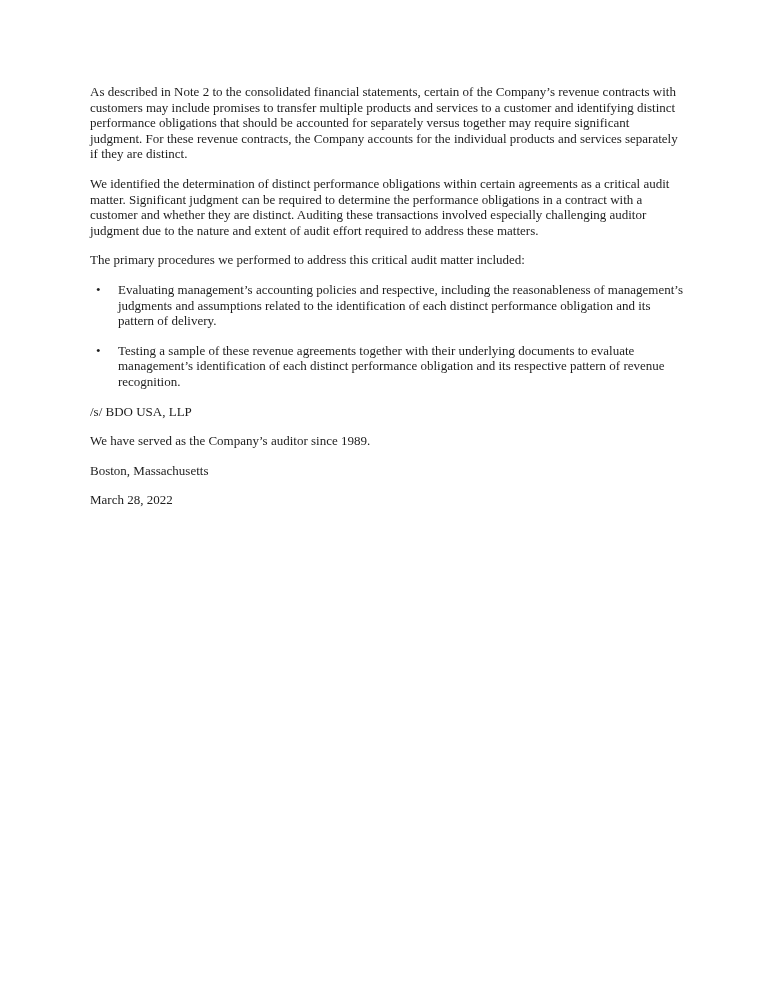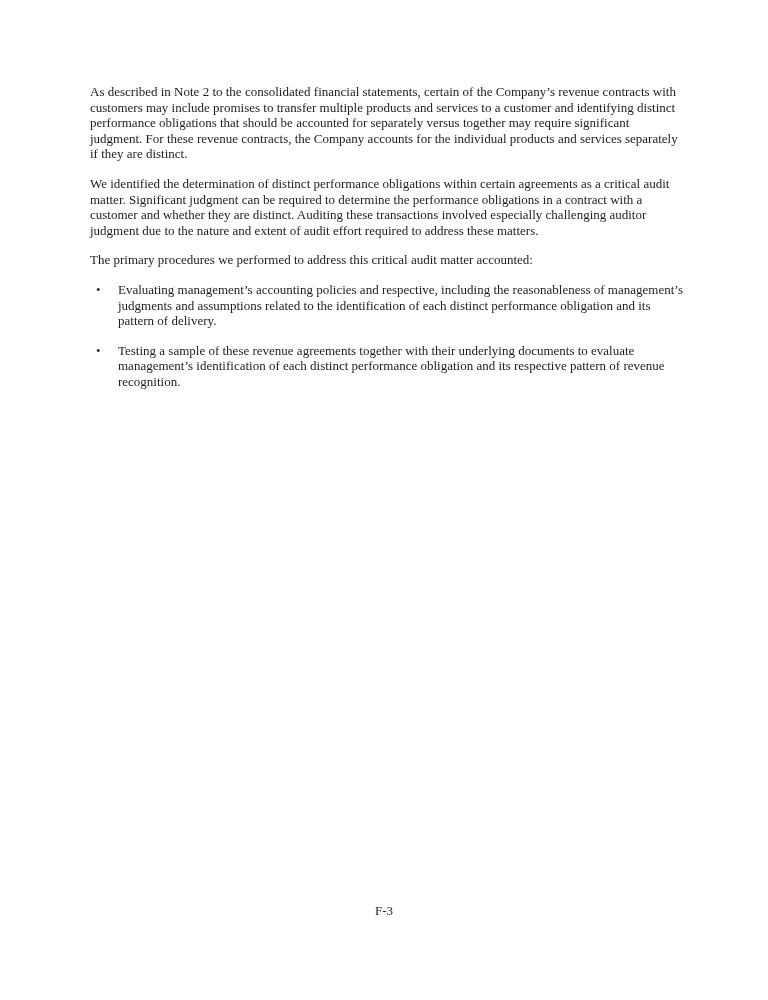"The primary procedures we performed" p { text: accounted -> included }
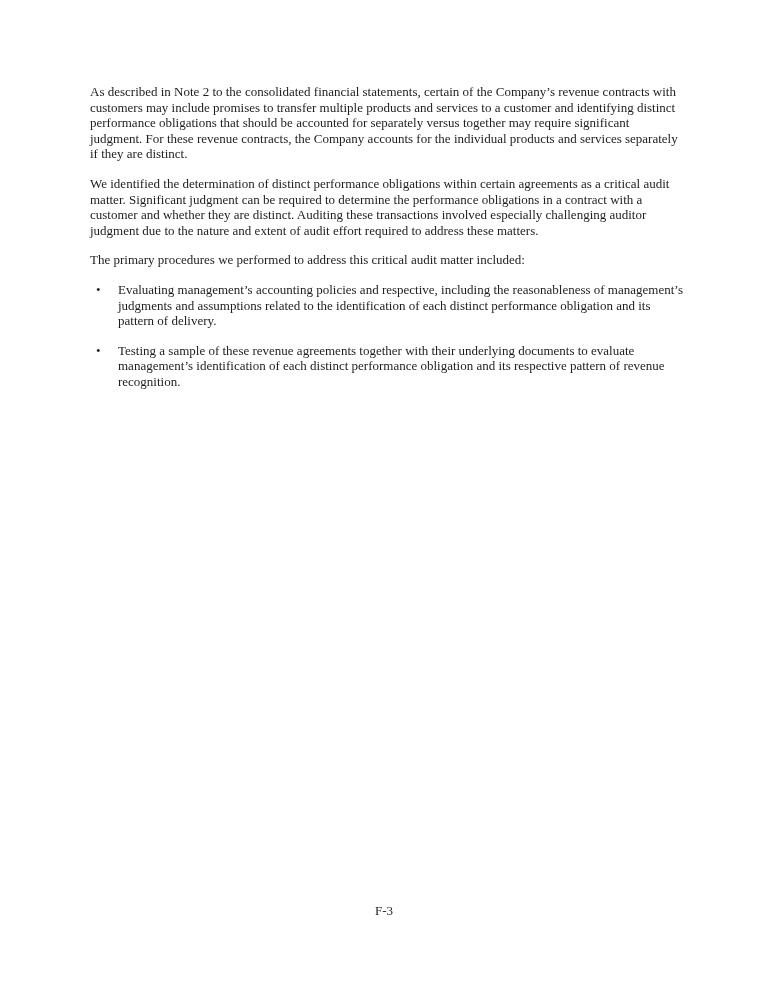"/s/ BDO USA, LLP" div.sig-block { html: none -> <div> <p>/s/ BDO USA, LLP</p> <p>We have served as the Company’s auditor since 1989.</p> <p>Boston, Massachusetts</p> <p>March 28, 2022</p> </div> }
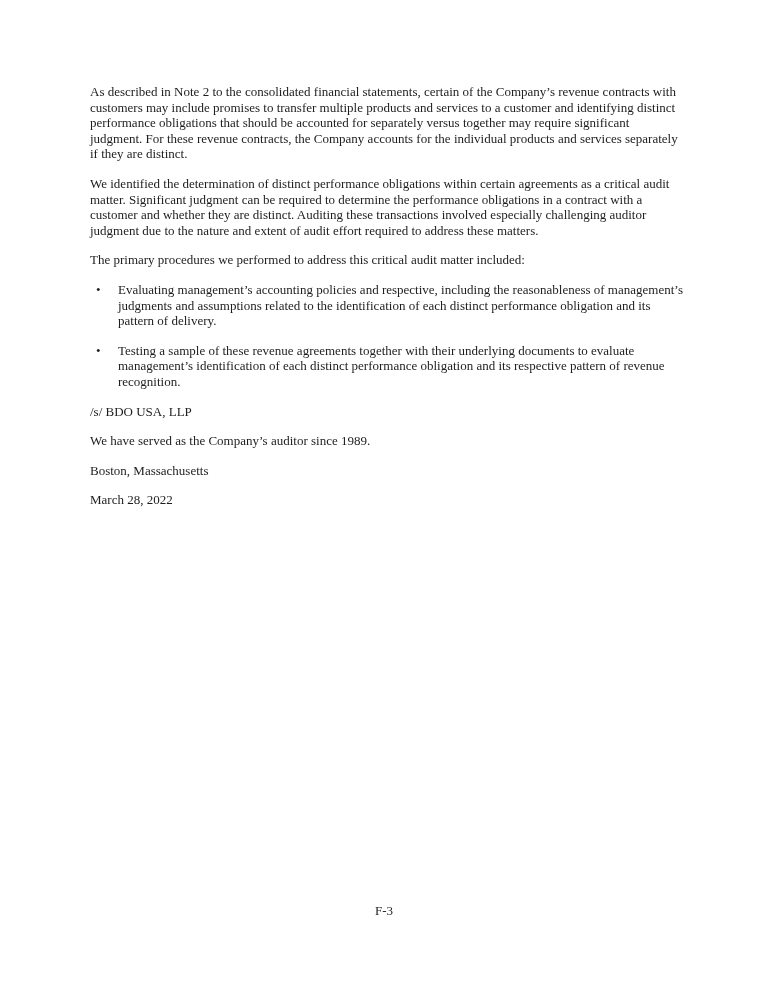"F-3" div.footer { html: <div>F-3</div> -> none }
